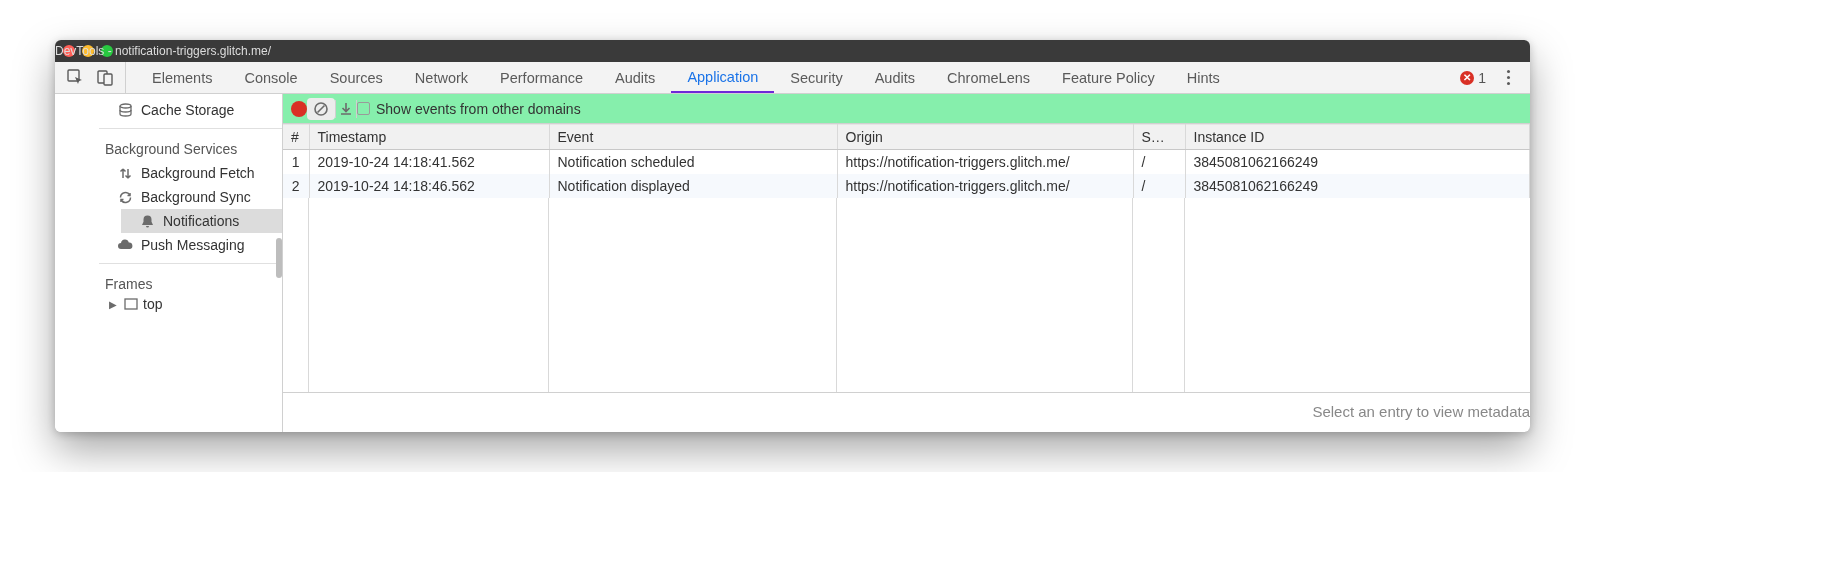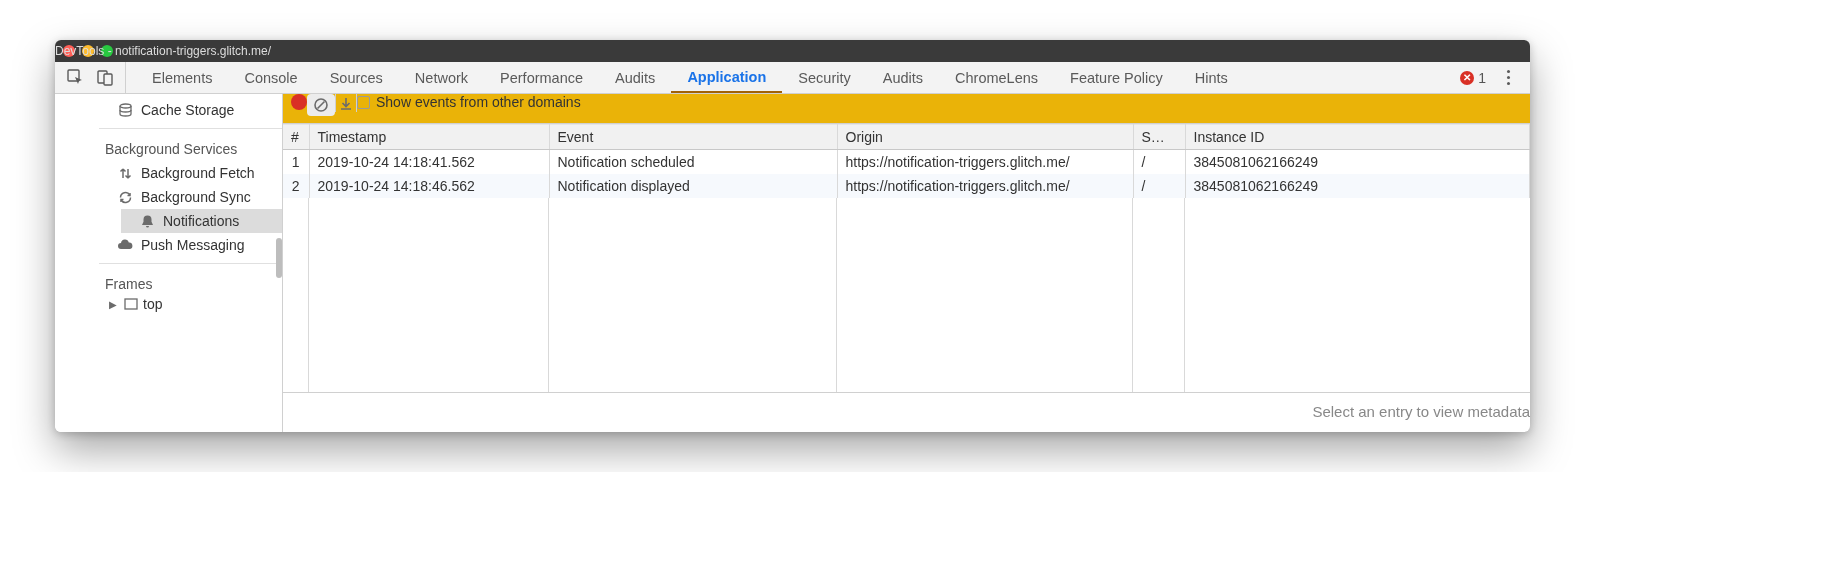"Application" .tab.active { border-bottom: 2px solid #a16207 -> 2px solid #6d28d9; font-weight: bold -> none }
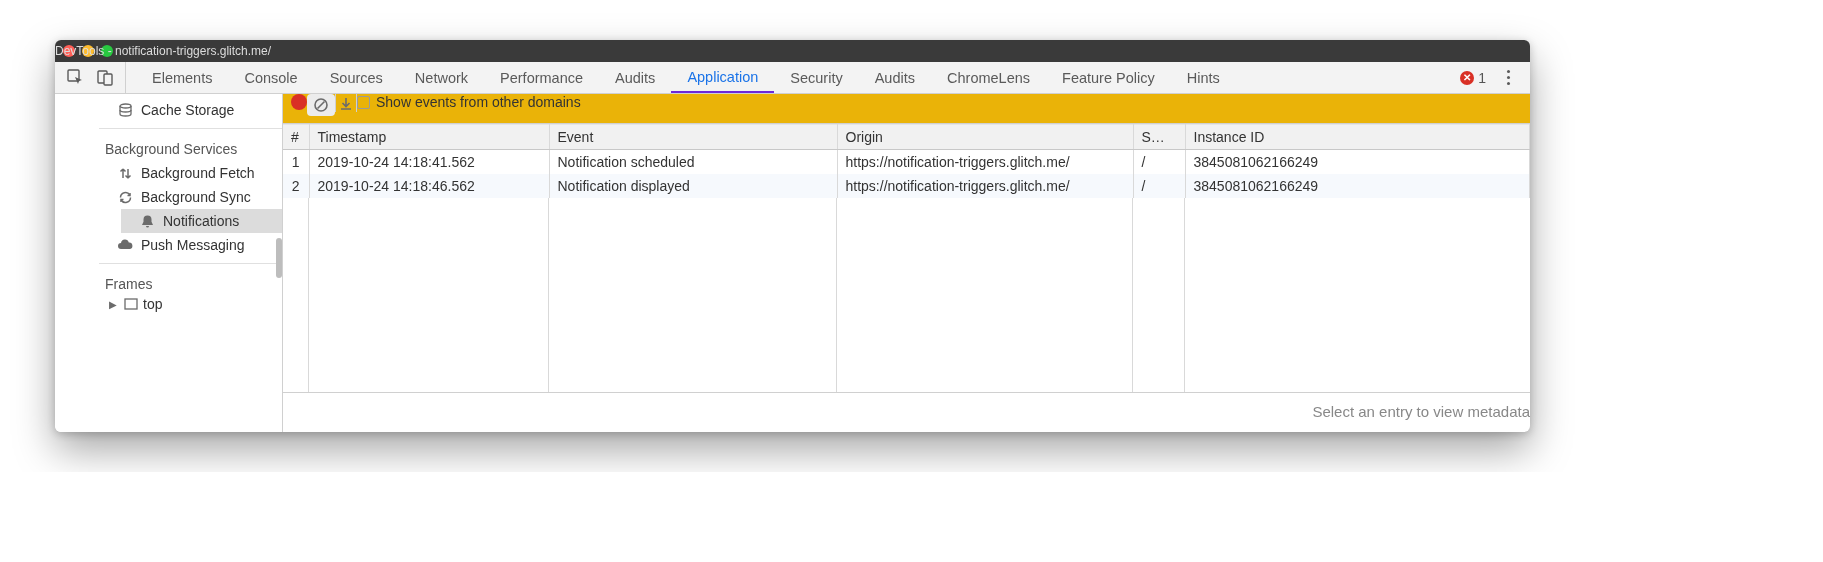"Show events from other domains" .toolbar { align-items: flex-start -> center; background: #eab308 -> #86efac }
